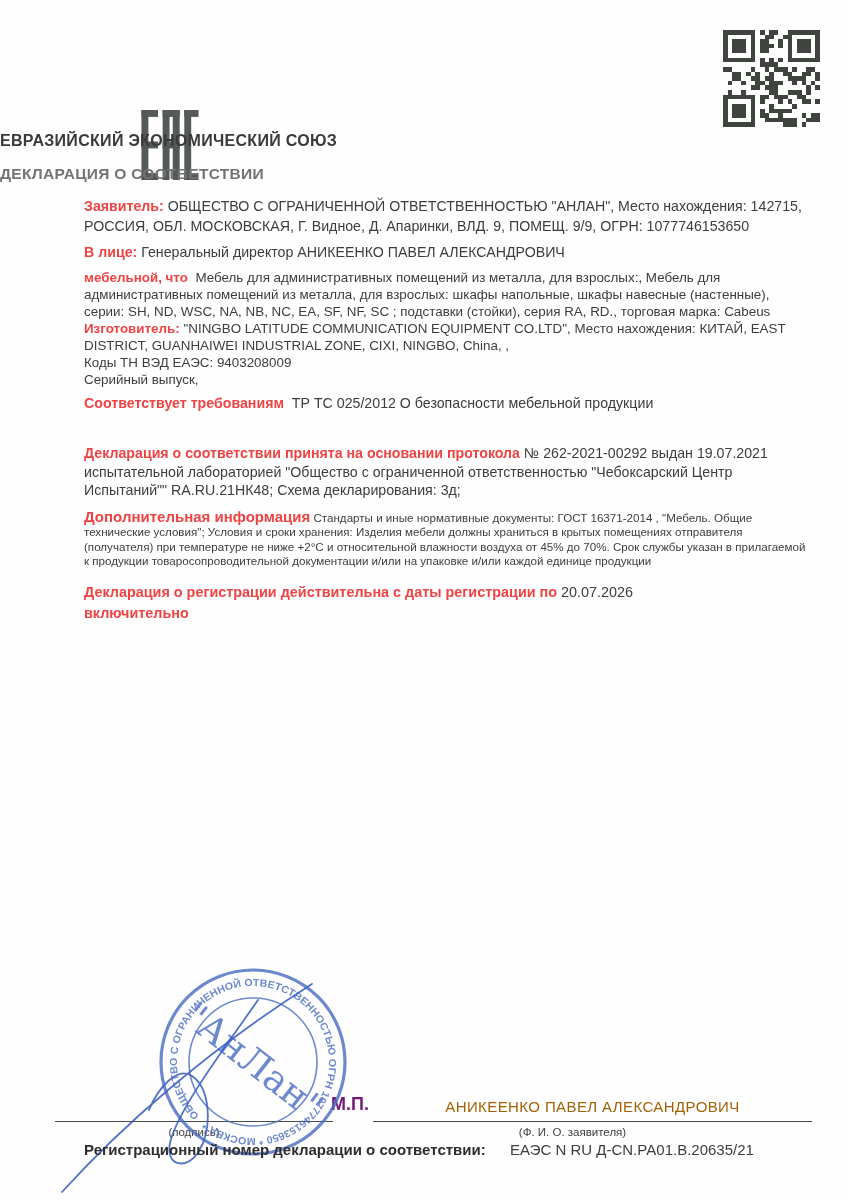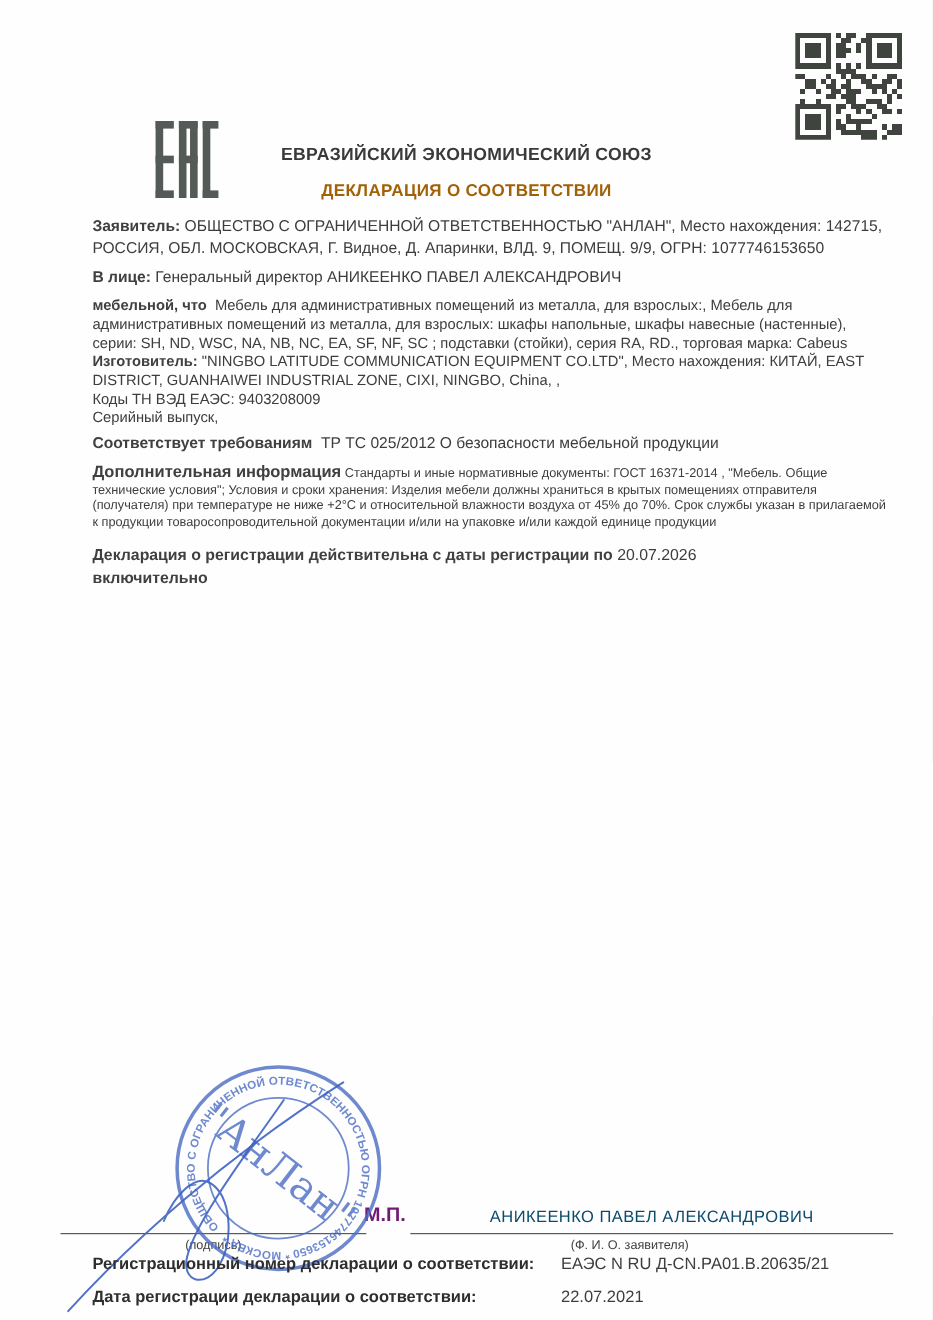"ЕВРАЗИЙСКИЙ ЭКОНОМИЧЕСКИЙ СОЮЗ" .titles { text-align: center -> none }
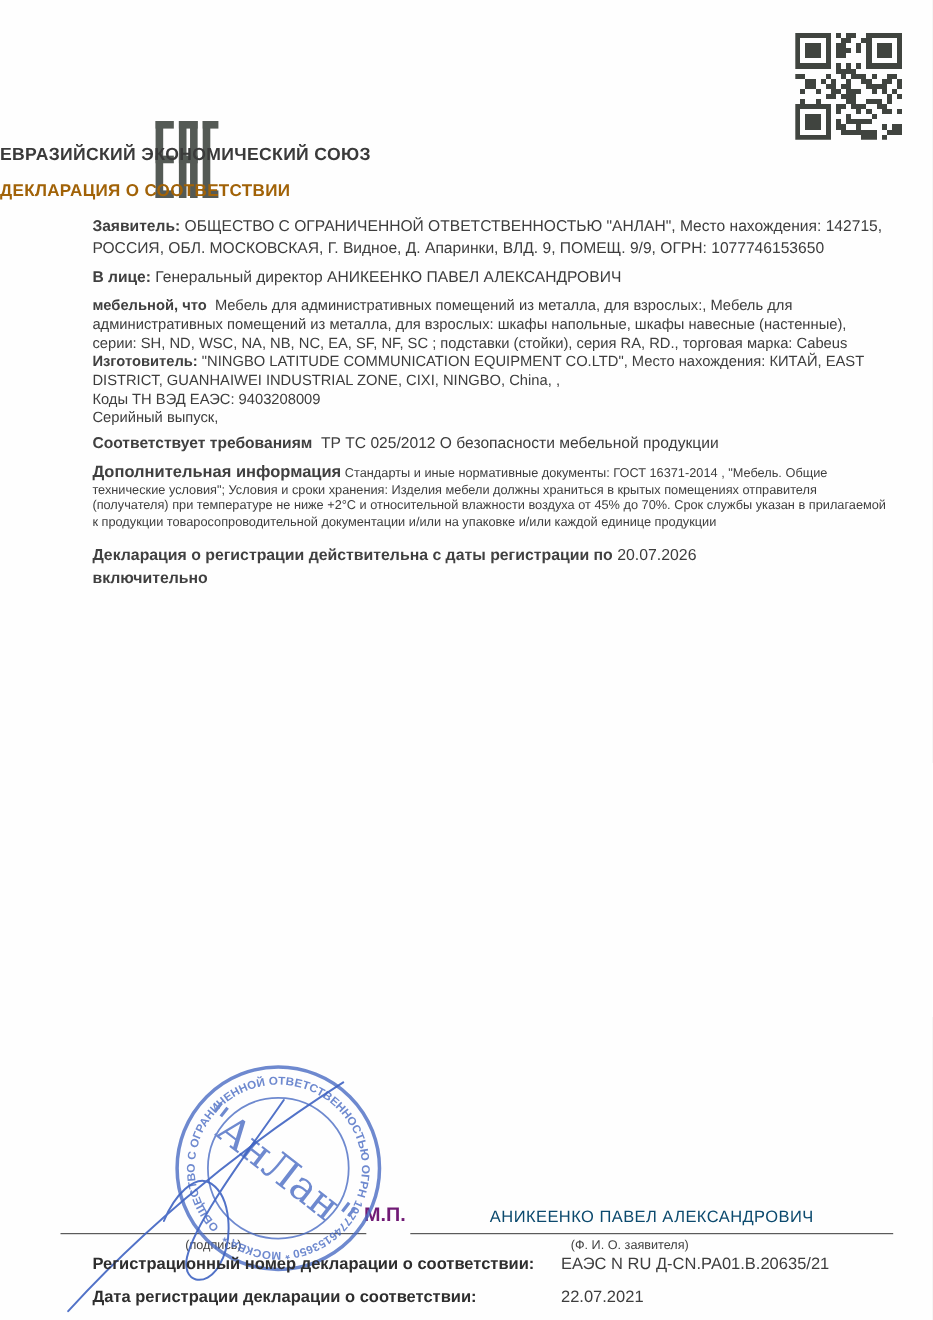"ДЕКЛАРАЦИЯ О СООТВЕТСТВИИ" .title-doc { color: #a16207 -> #737373 }
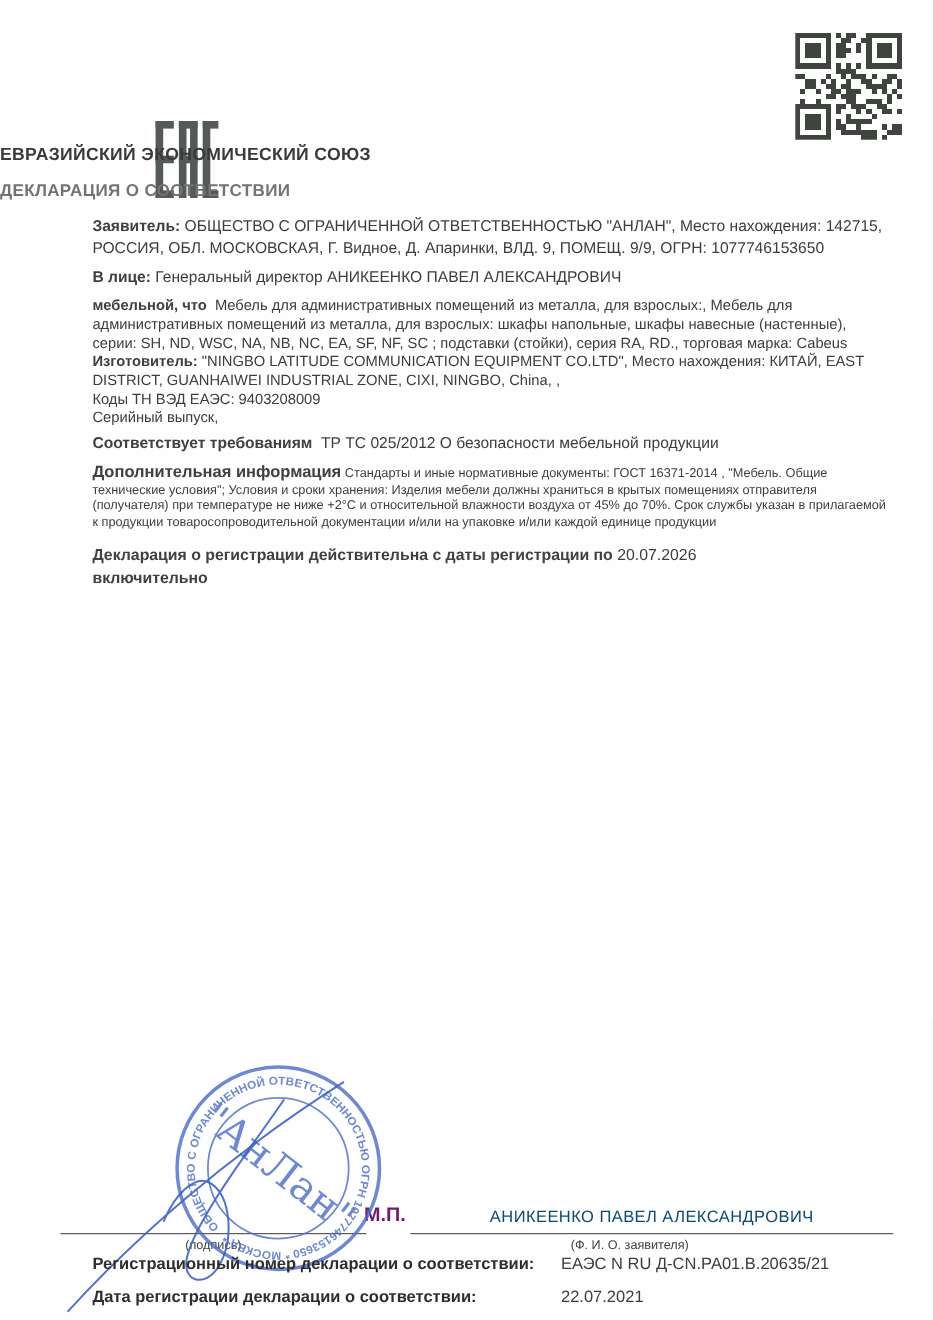"Заявитель:" b { color: #404040 -> #ef4444 }
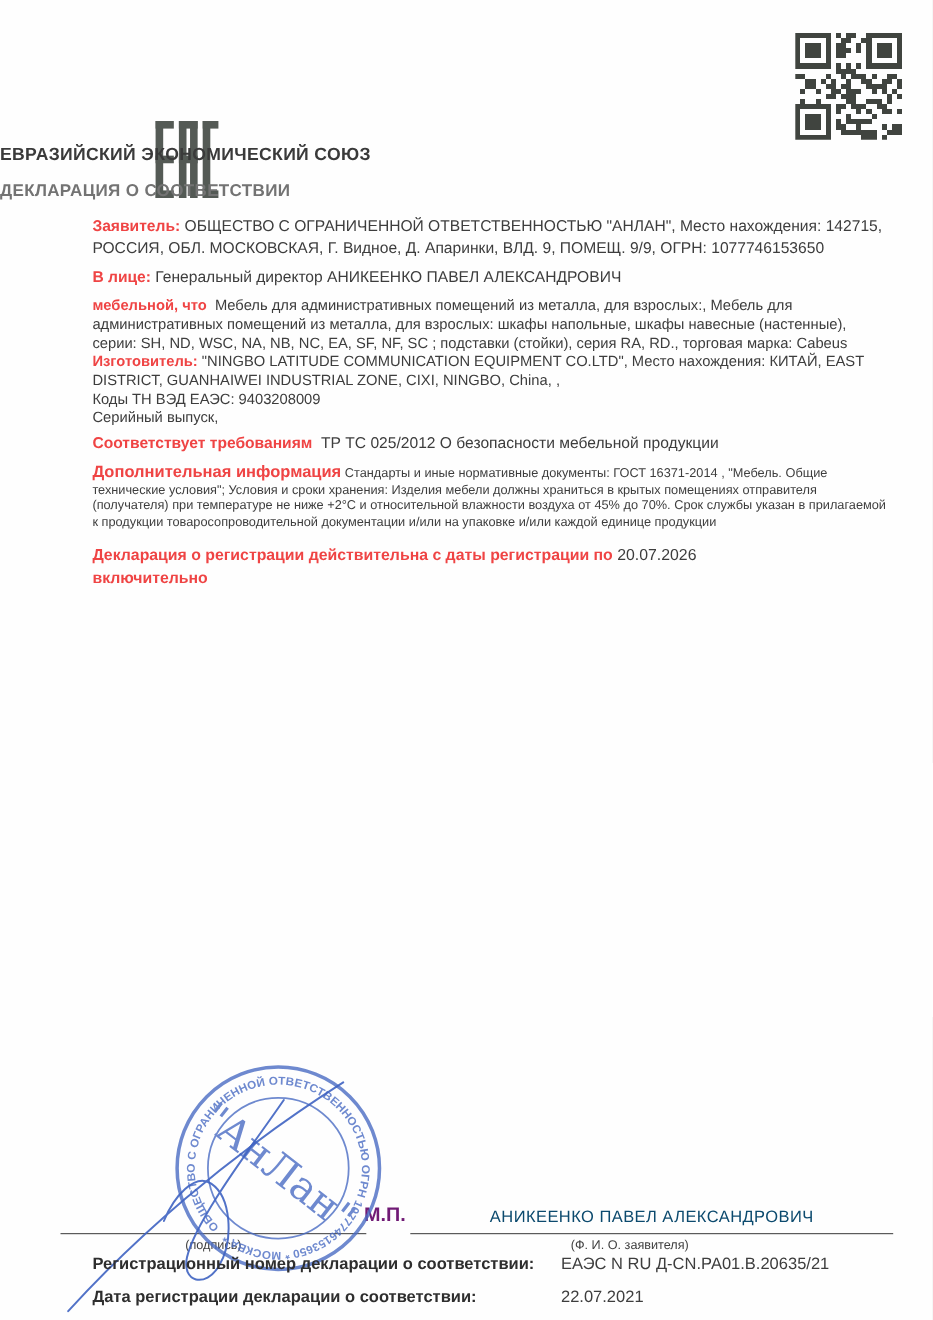"Декларация о соответствии принята на" p.basis { html: none -> <p><b>Декларация о соответствии принята на основании протокола</b> <span>№ 262-2021-00292 выдан 19.07.2021 испытательной лабораторией "Общество с ограниченной ответственностью "Чебоксарский Центр Испытаний"" RA.RU.21НК48; Схема декларирования: 3д;</span></p> }
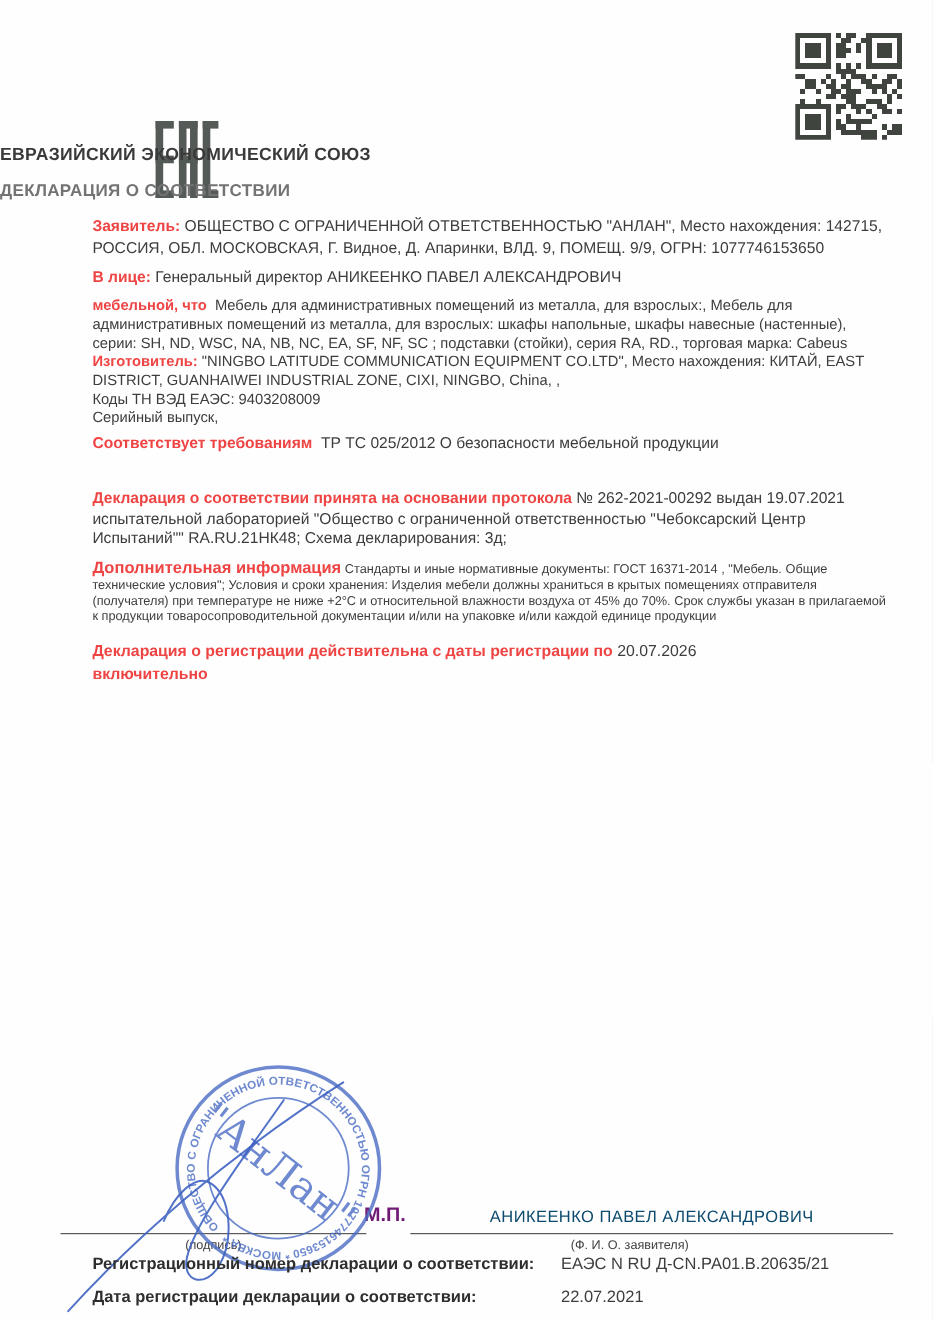"АНИКЕЕНКО ПАВЕЛ АЛЕКСАНДРОВИЧ" .fio-name { color: #0c4a6e -> #a16207 }
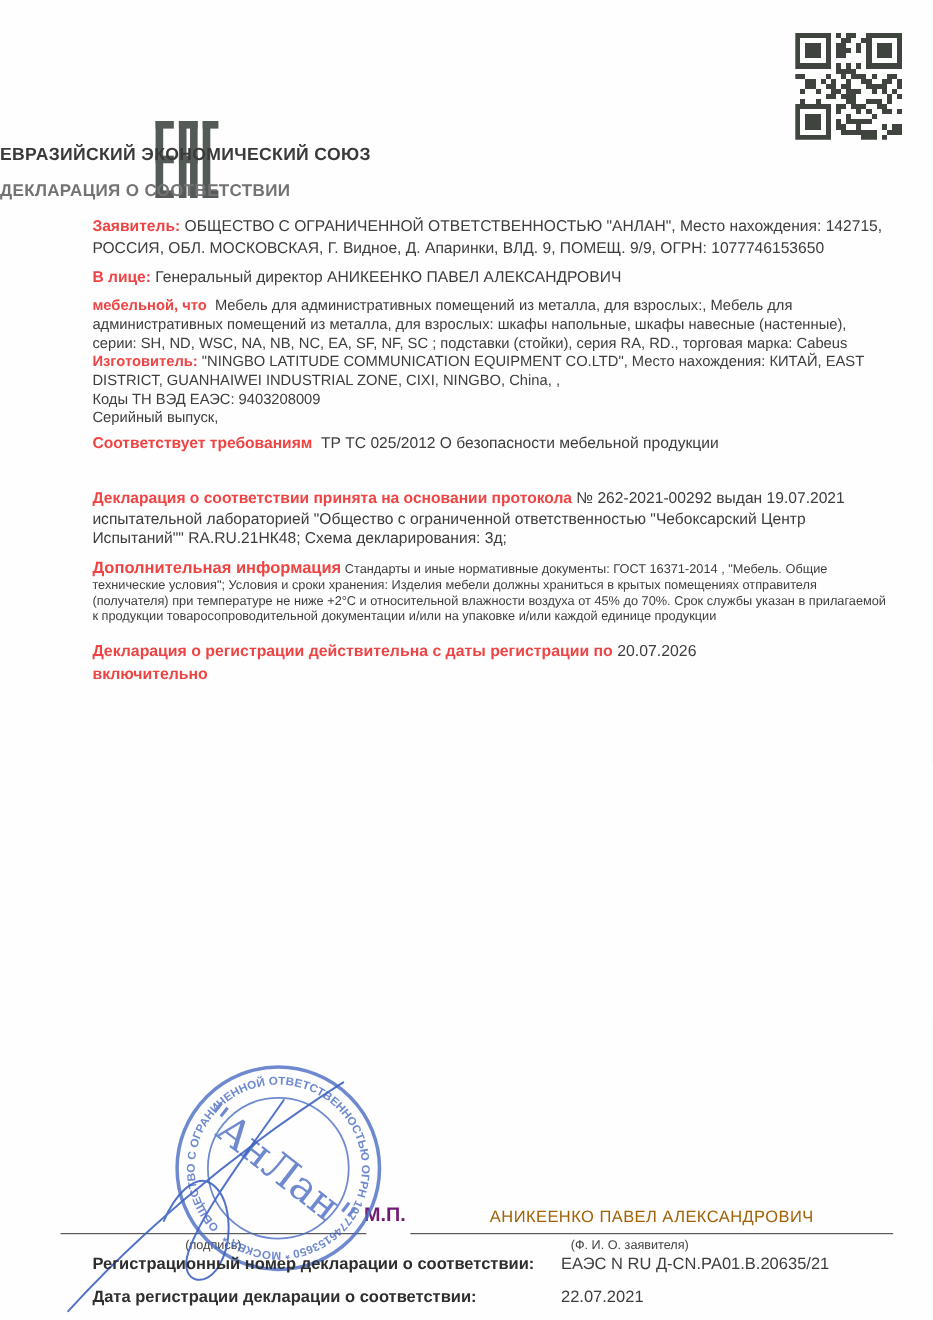"Дата регистрации декларации о" div.footer-row { html: <div> <span>Дата регистрации декларации о соответствии:</span> <span>22.07.2021</span> </div> -> none }
